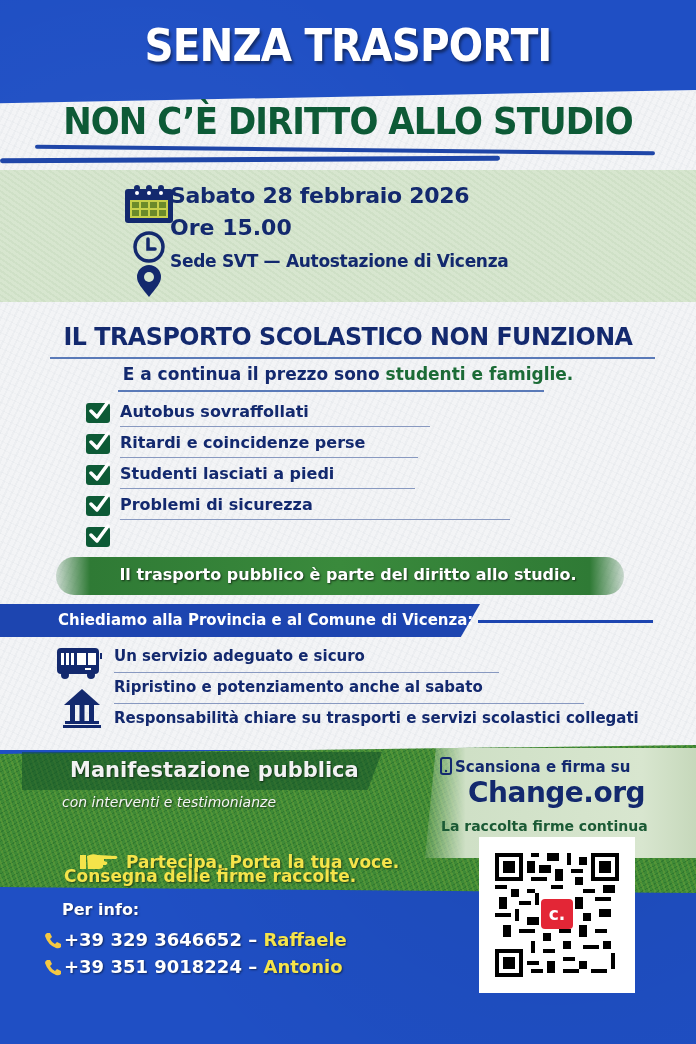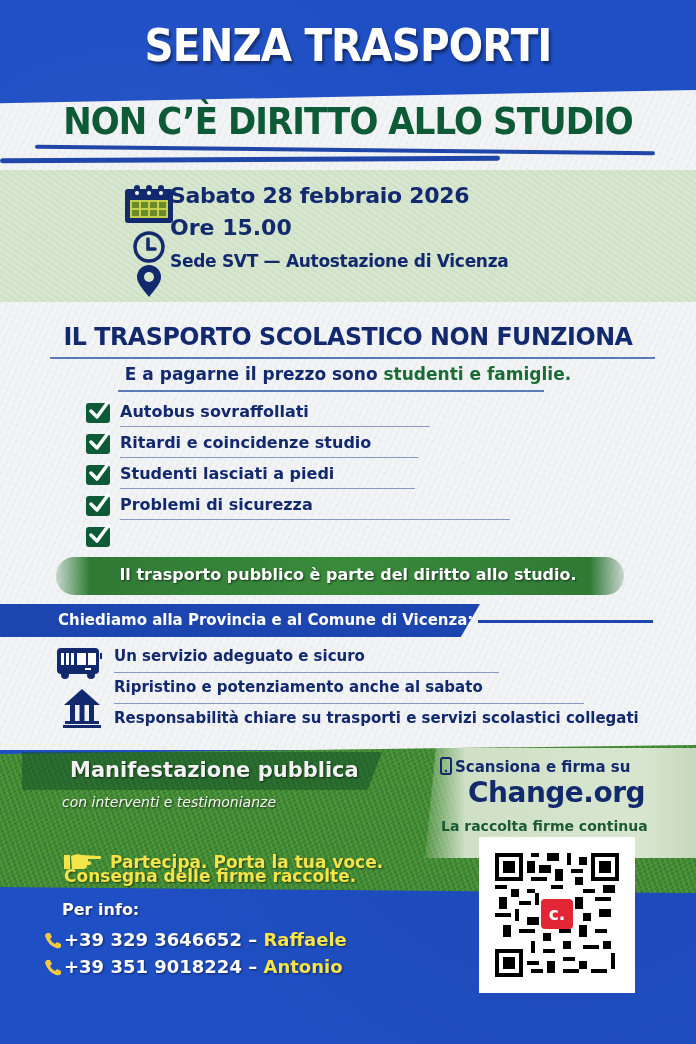"E a pagarne il prezzo" span { text: pagarne -> continua }
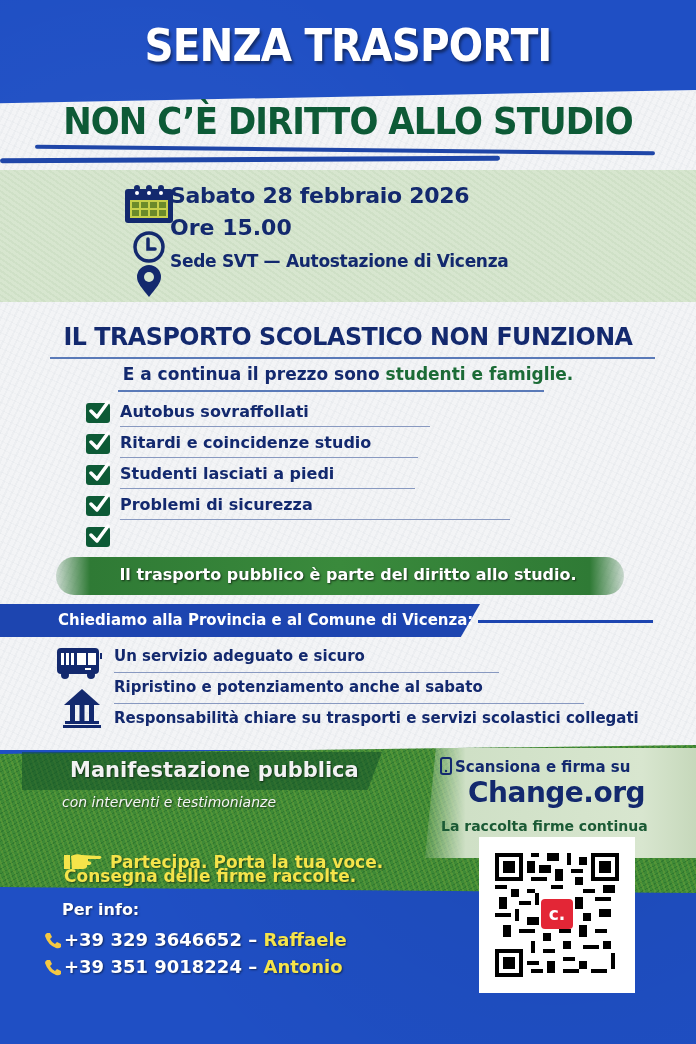"Ritardi e coincidenze studio" span { text: studio -> perse }
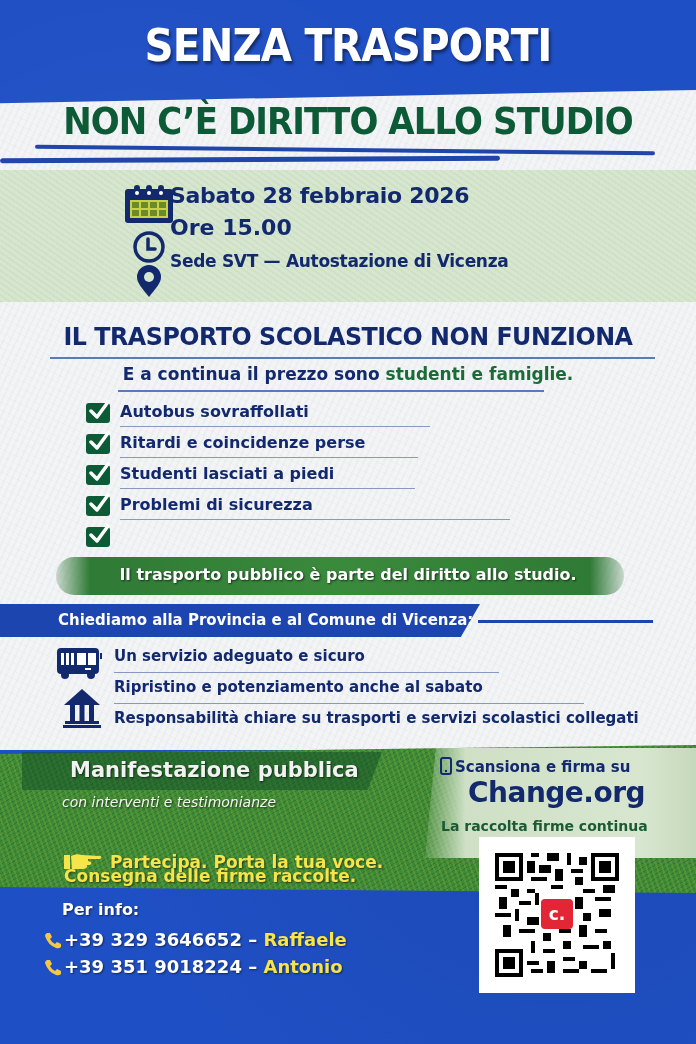"Partecipa. Porta la tua voce." .manif-cta { left: 64px -> 80px }
